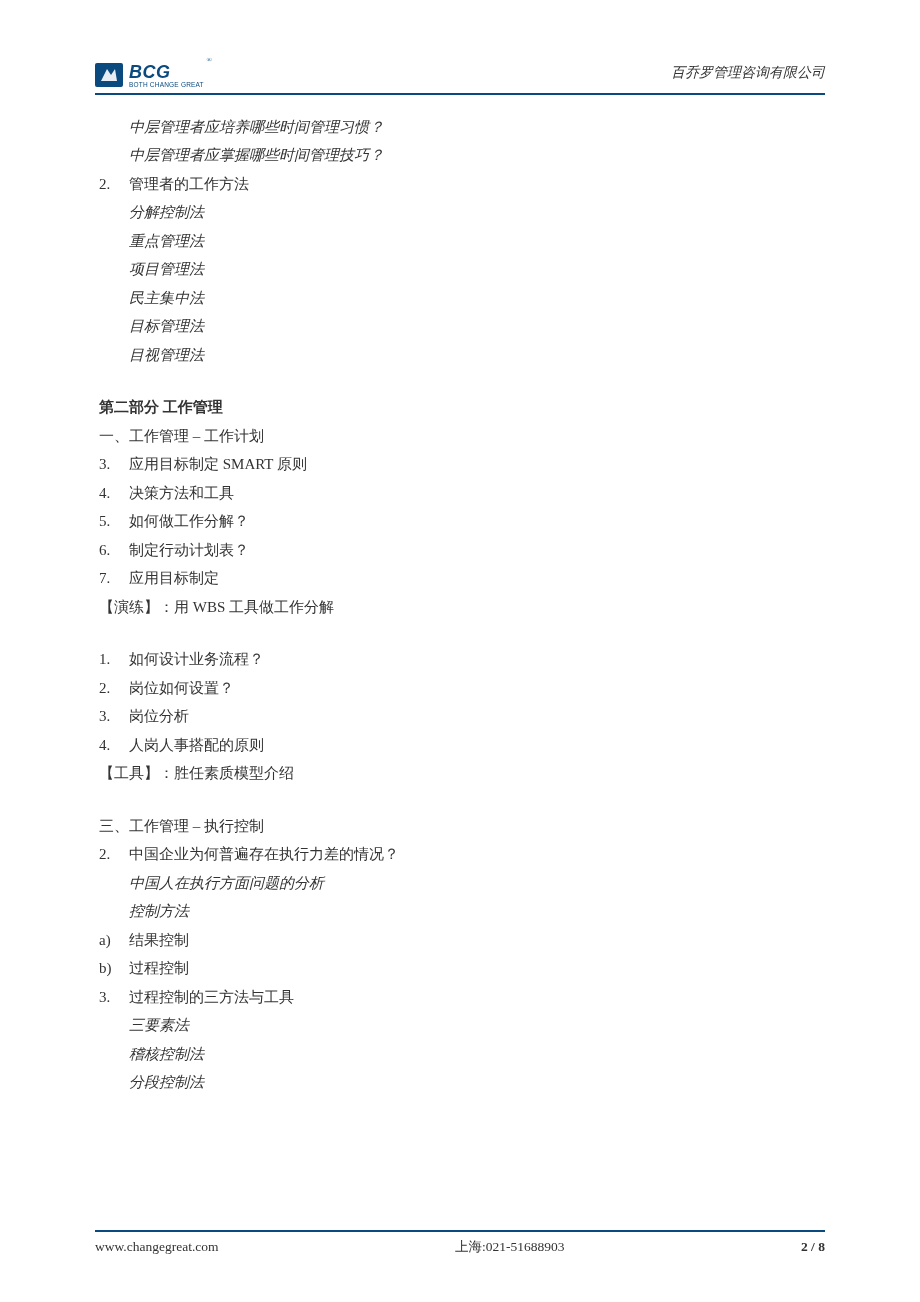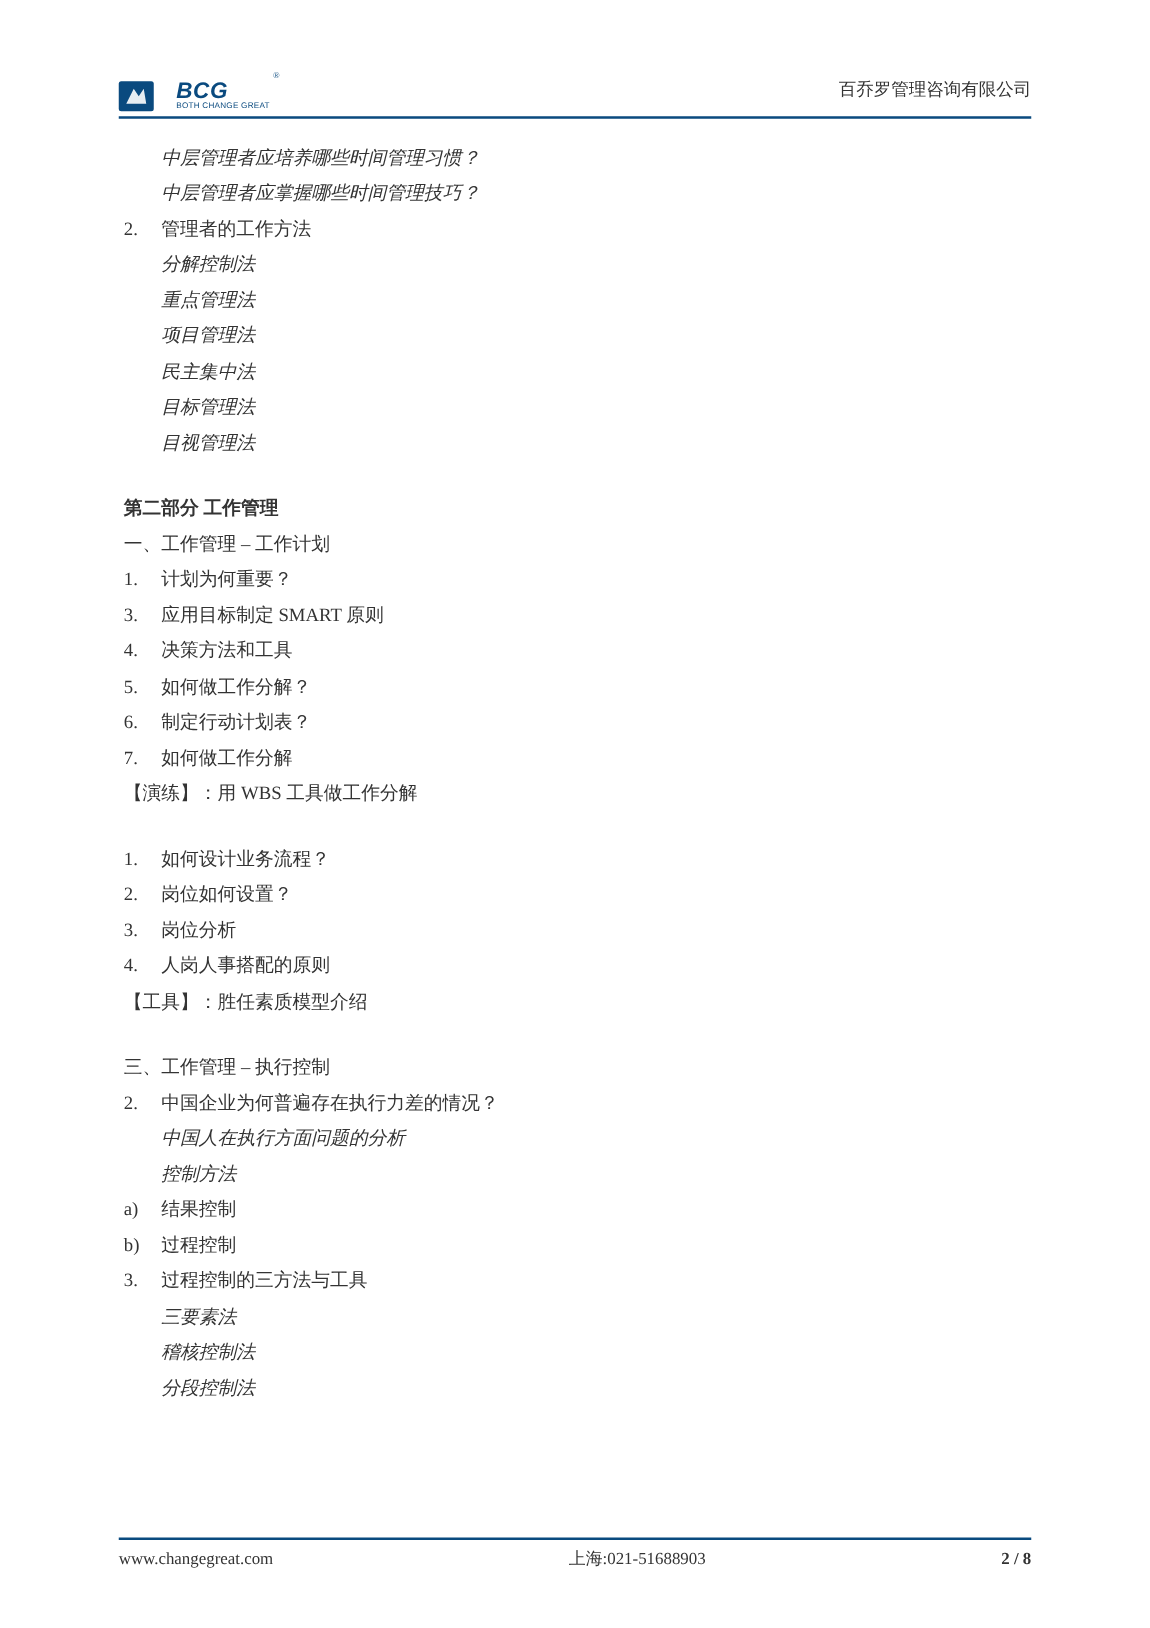"BCG" .logo-block { align-items: flex-end -> flex-start; gap: 18px -> 6px }
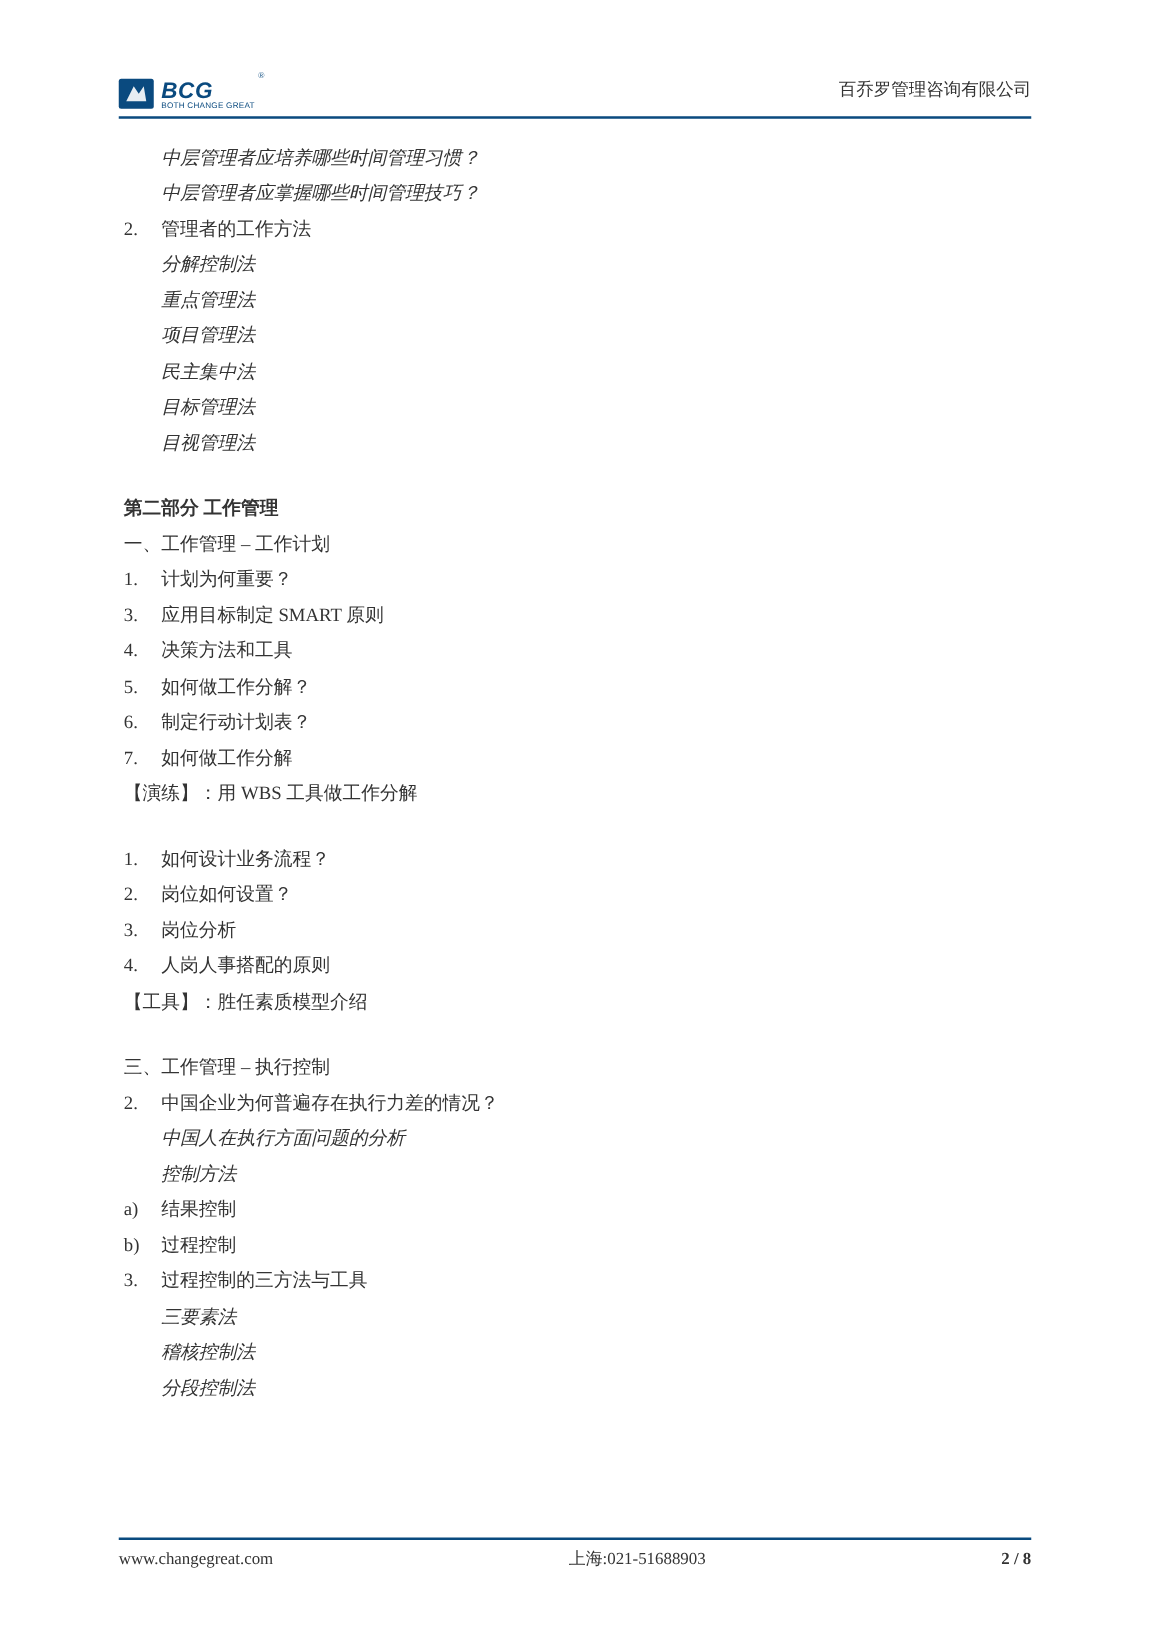"百乔罗管理咨询有限公司" .company { font-style: none -> italic }
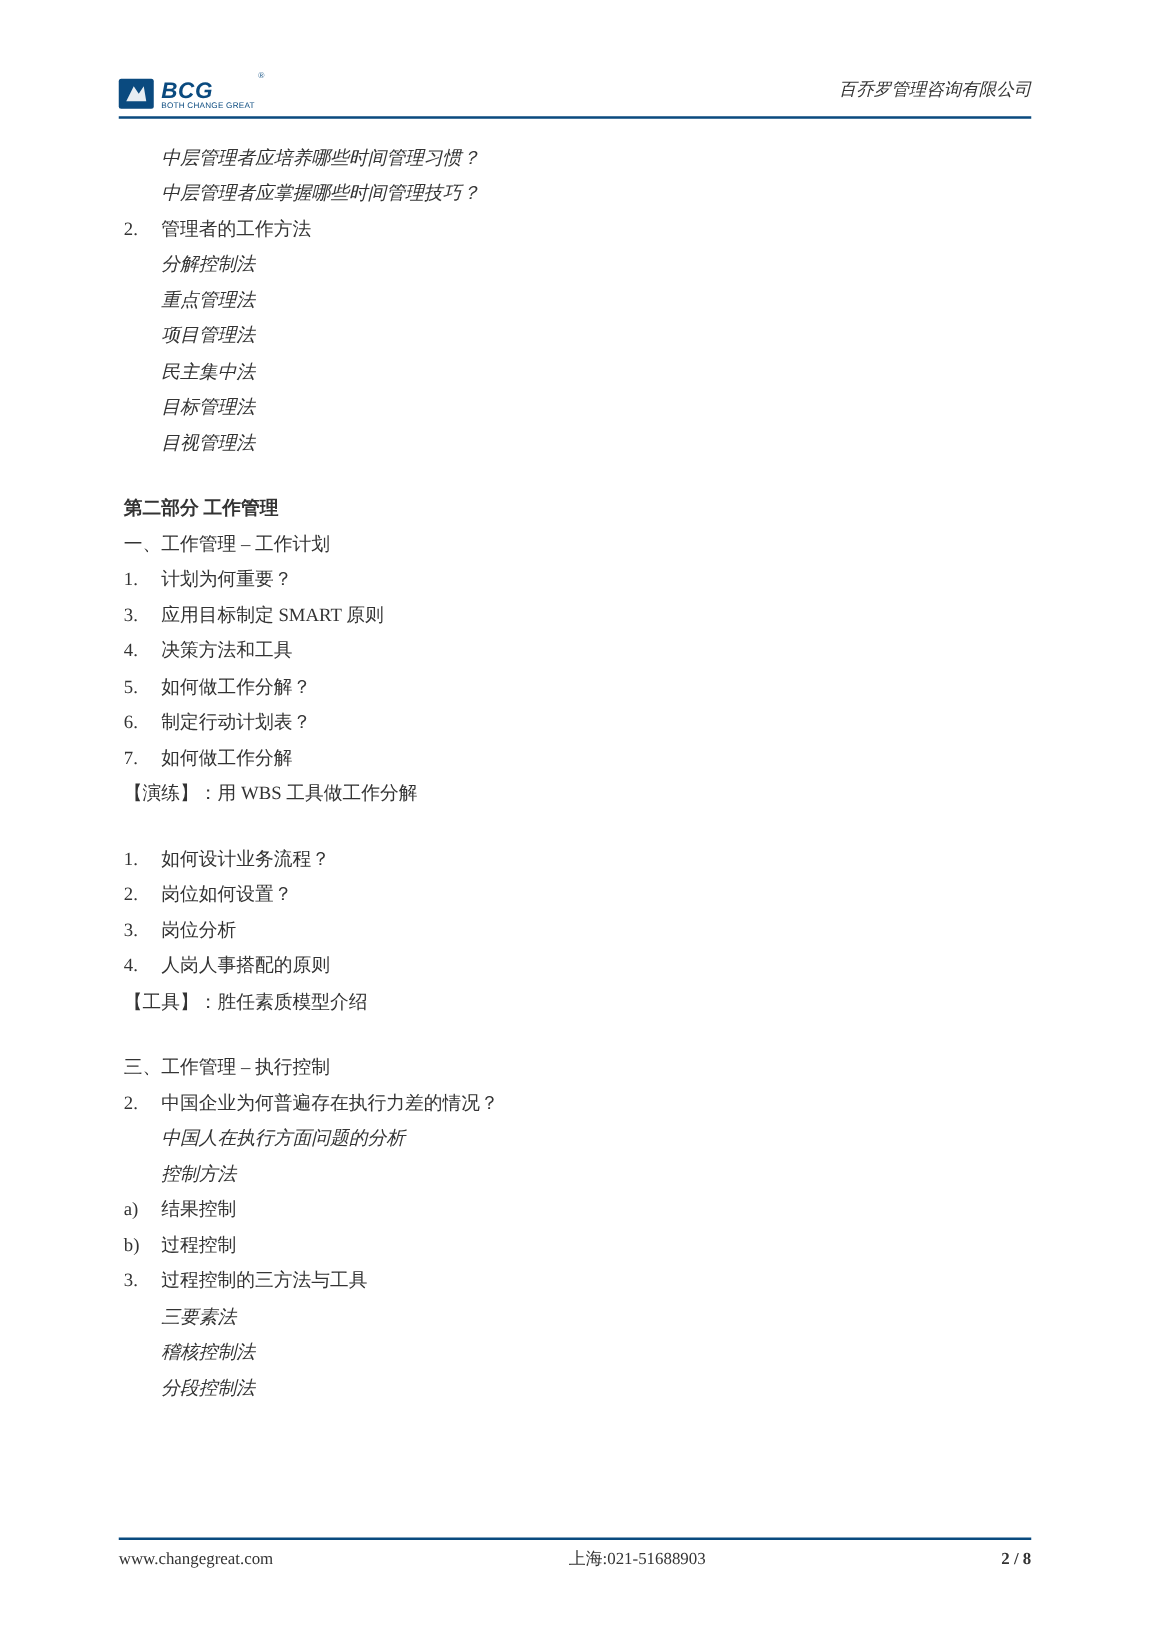"1. 计划为何重要？" div.num-item { html: <div><span>1.</span><span>计划为何重要？</span></div> -> none }
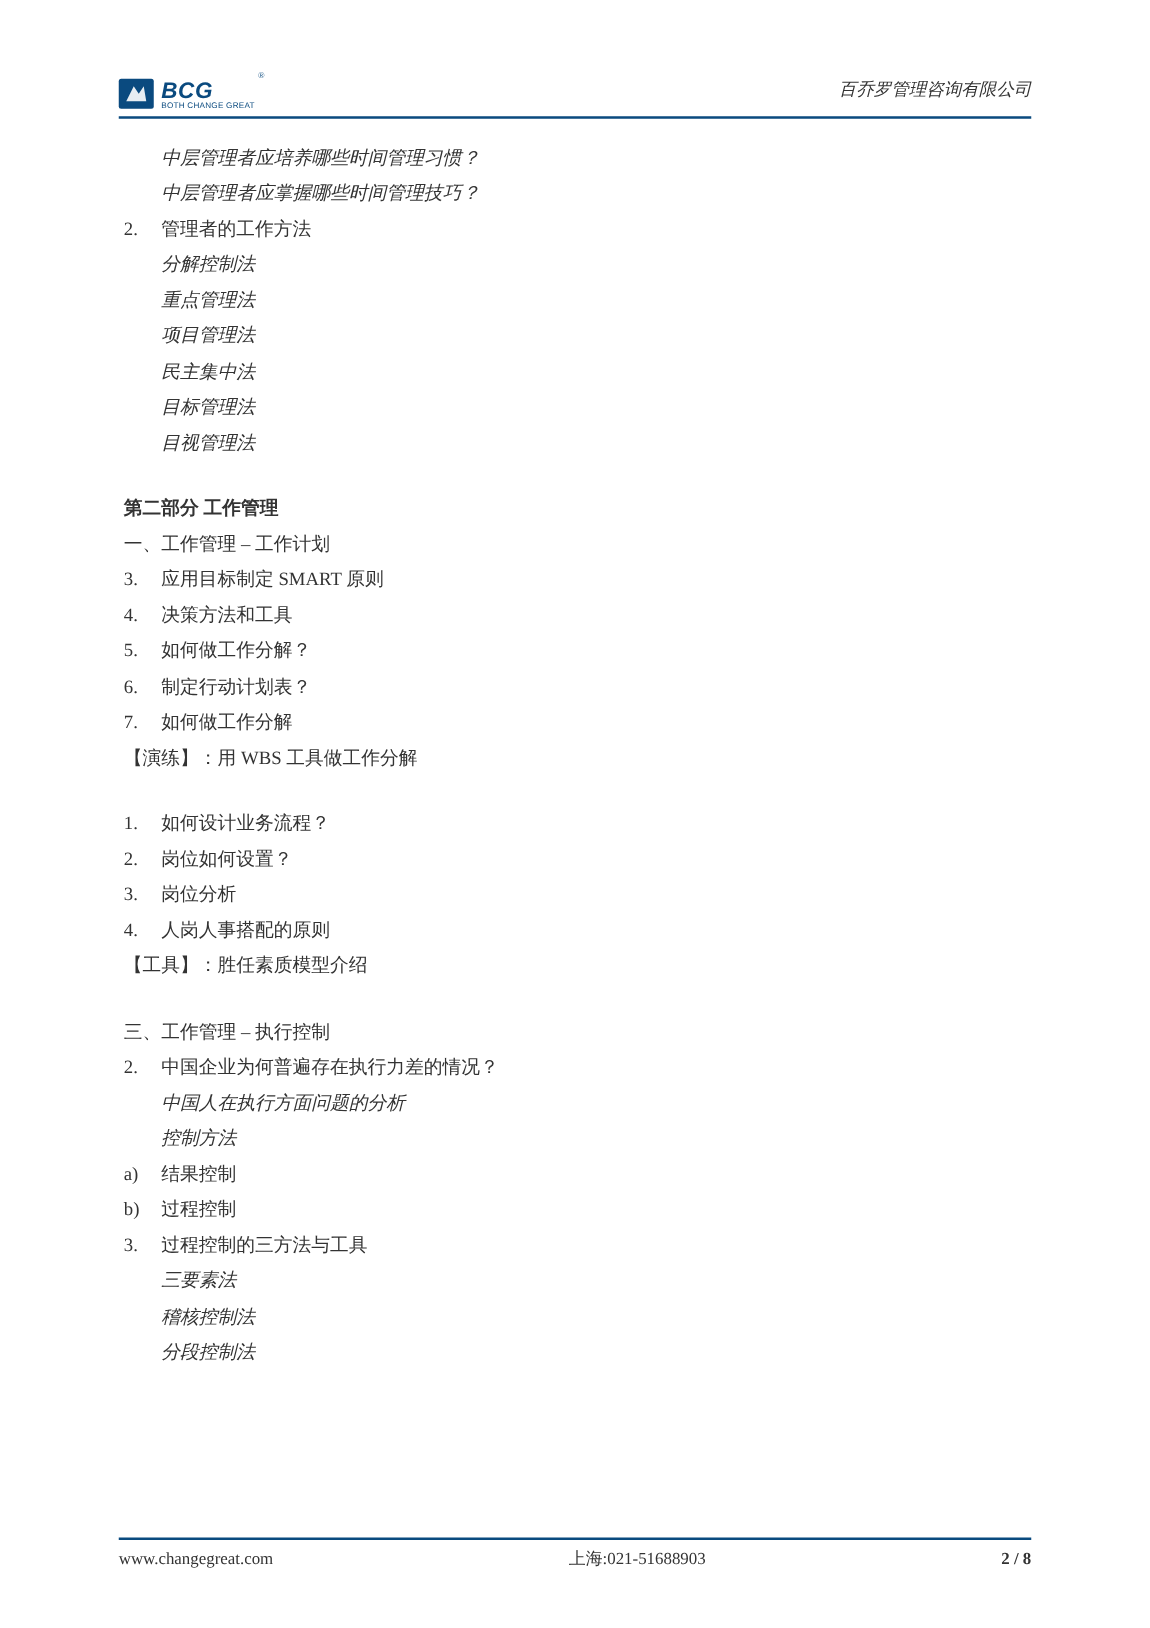"如何做工作分解" span { text: 如何做工作分解 -> 应用目标制定 }
